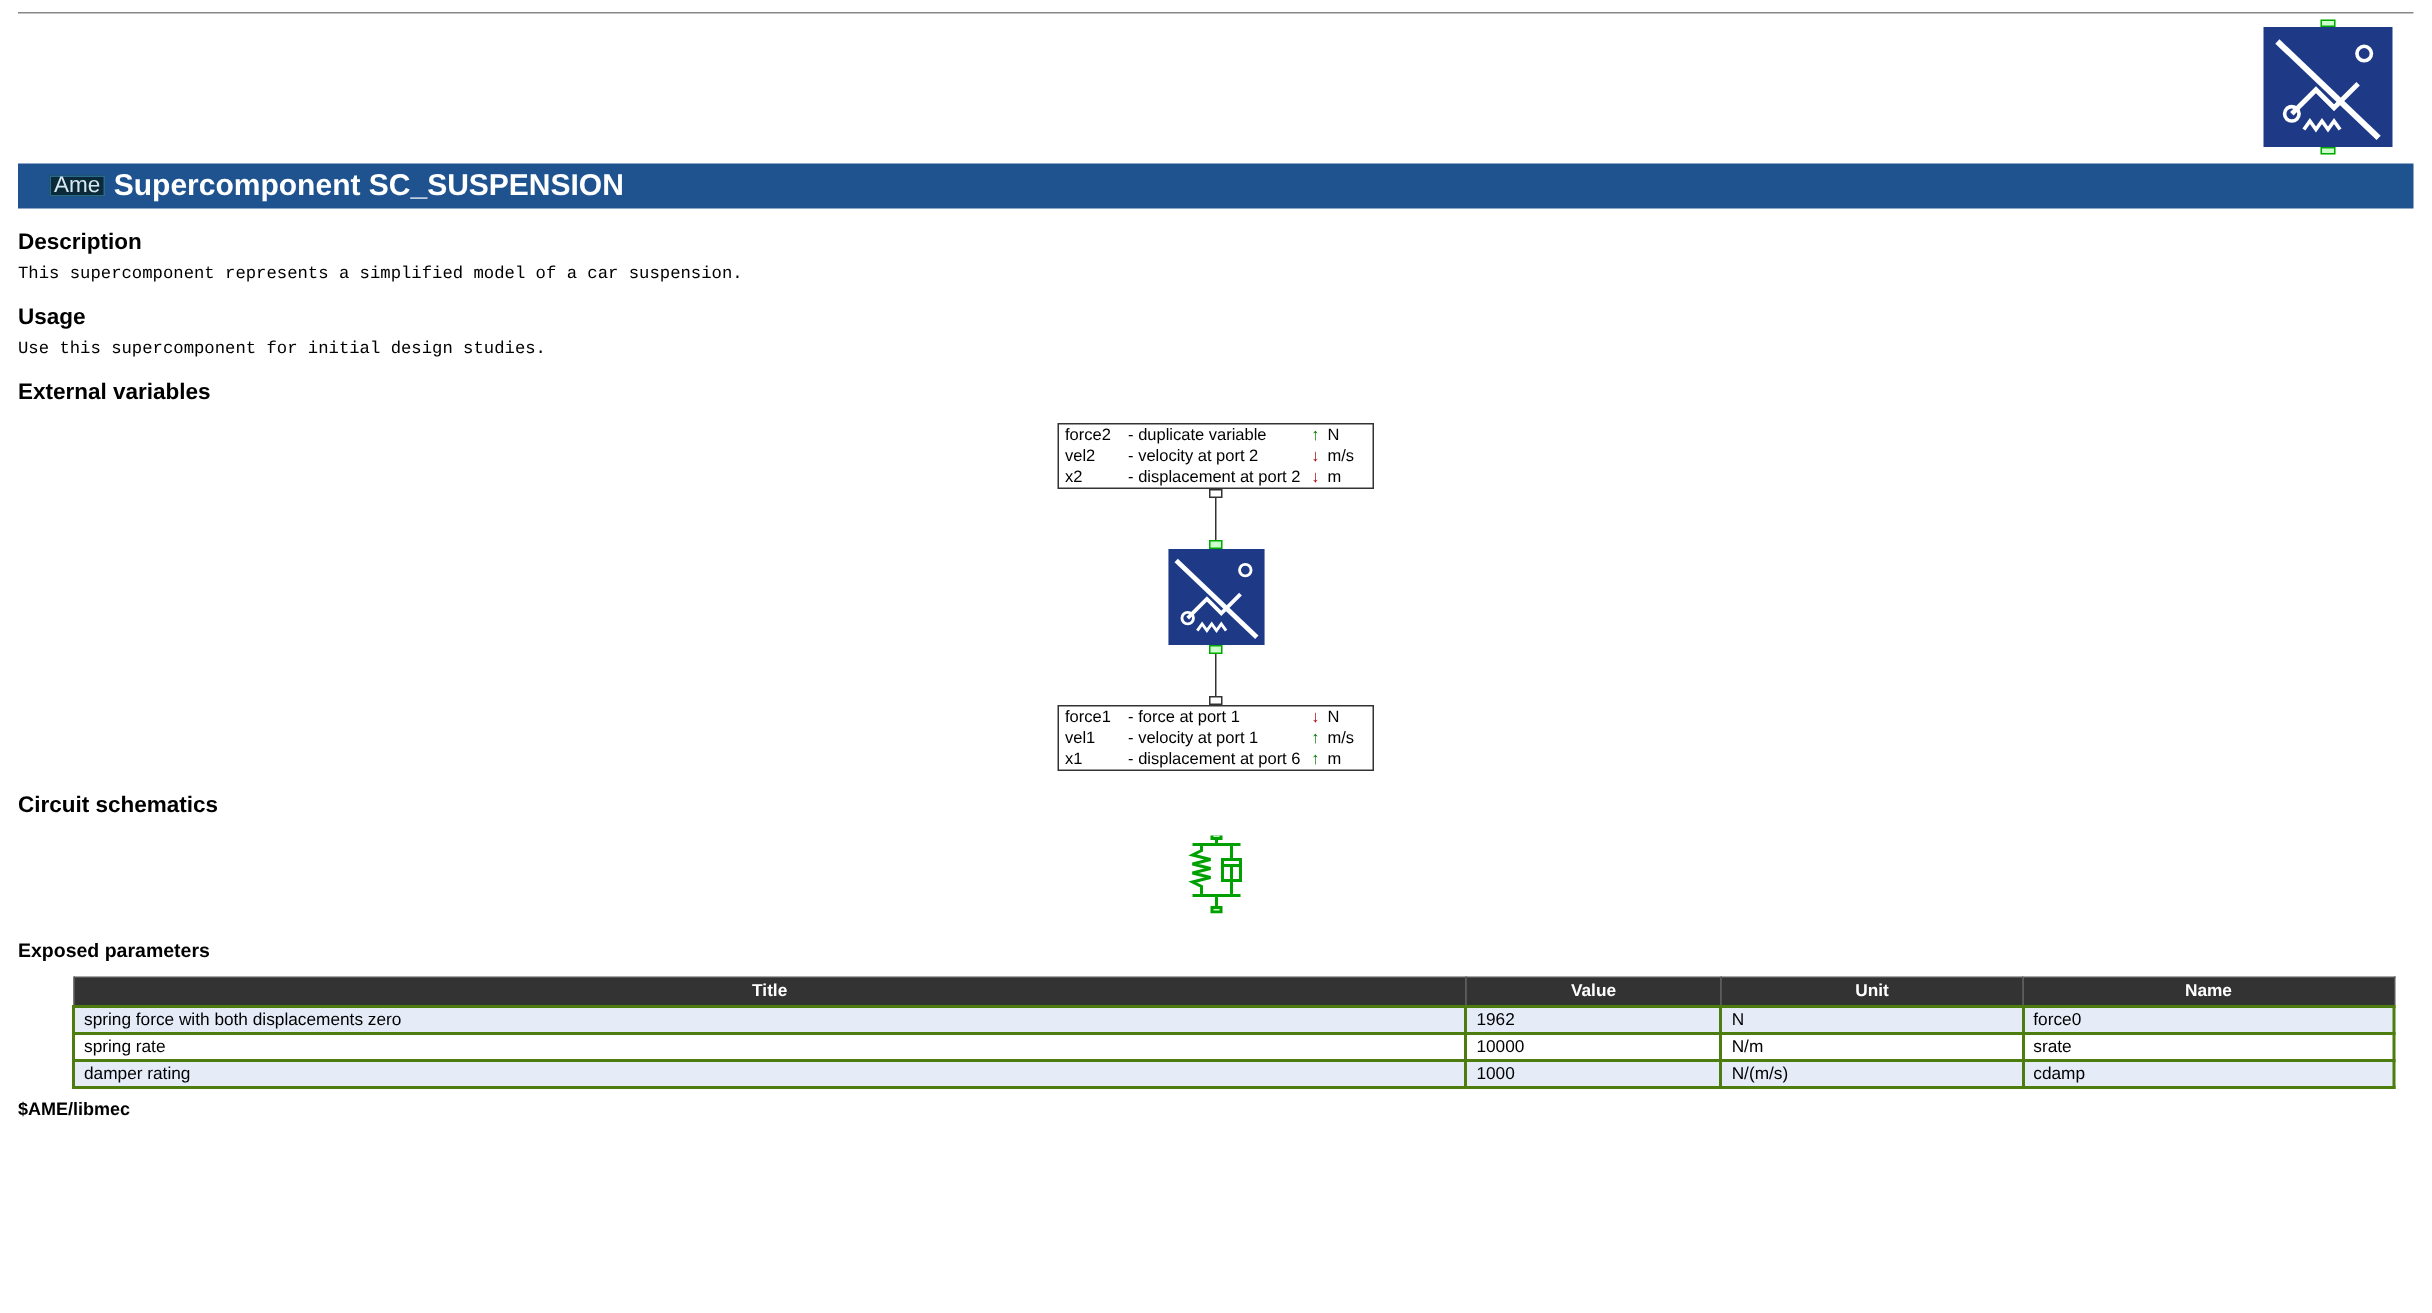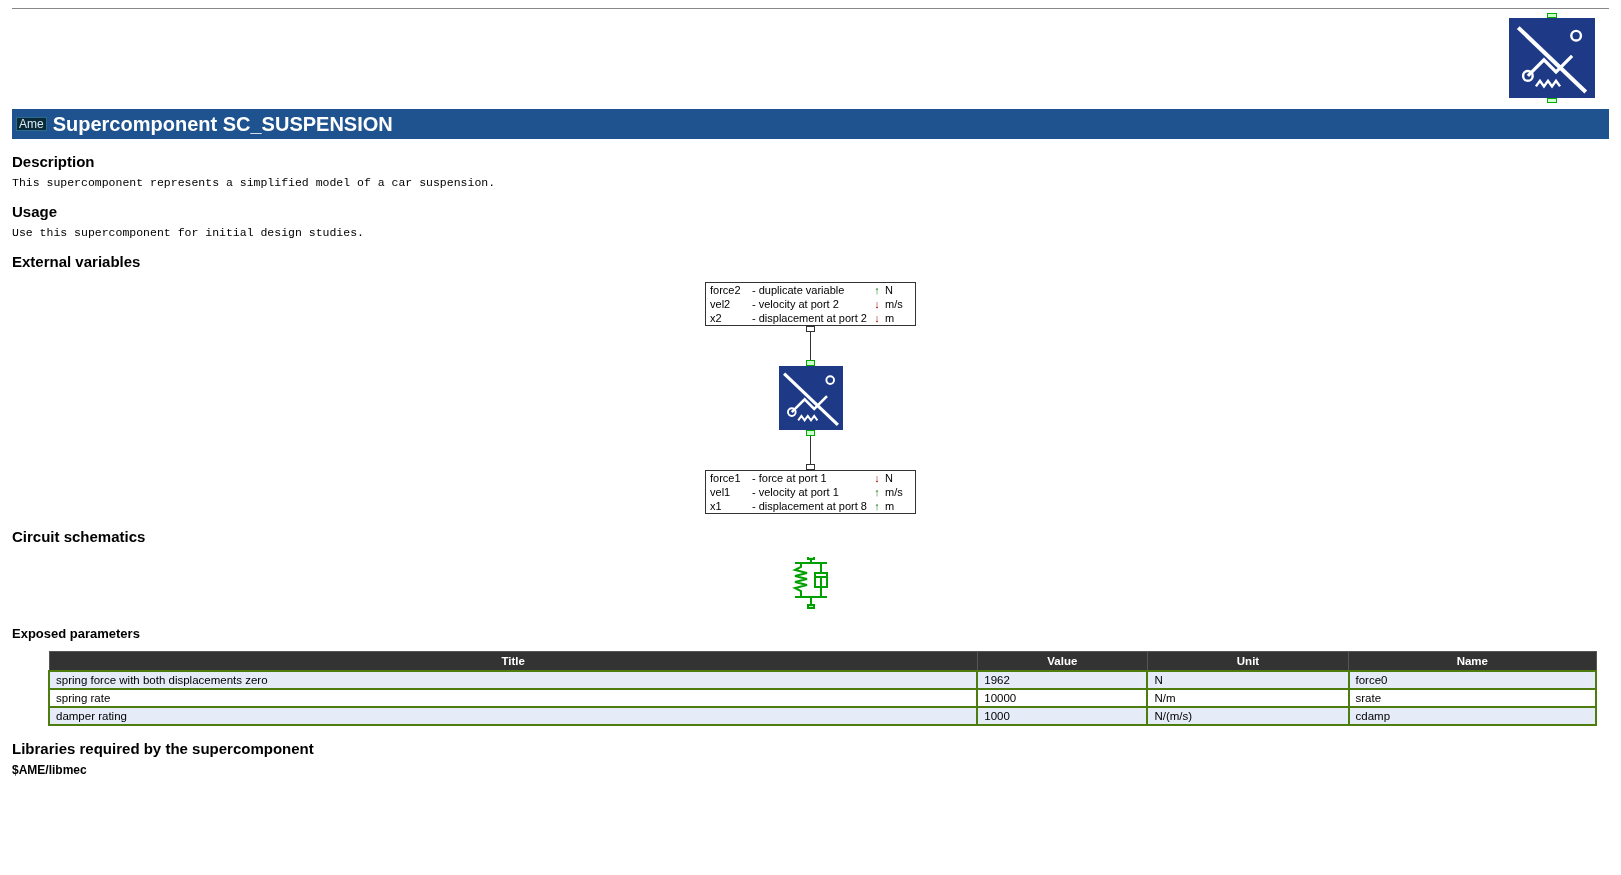"Ame" .title-bar .tag { font-size: 12px -> 15px; margin-left: none -> 17px }
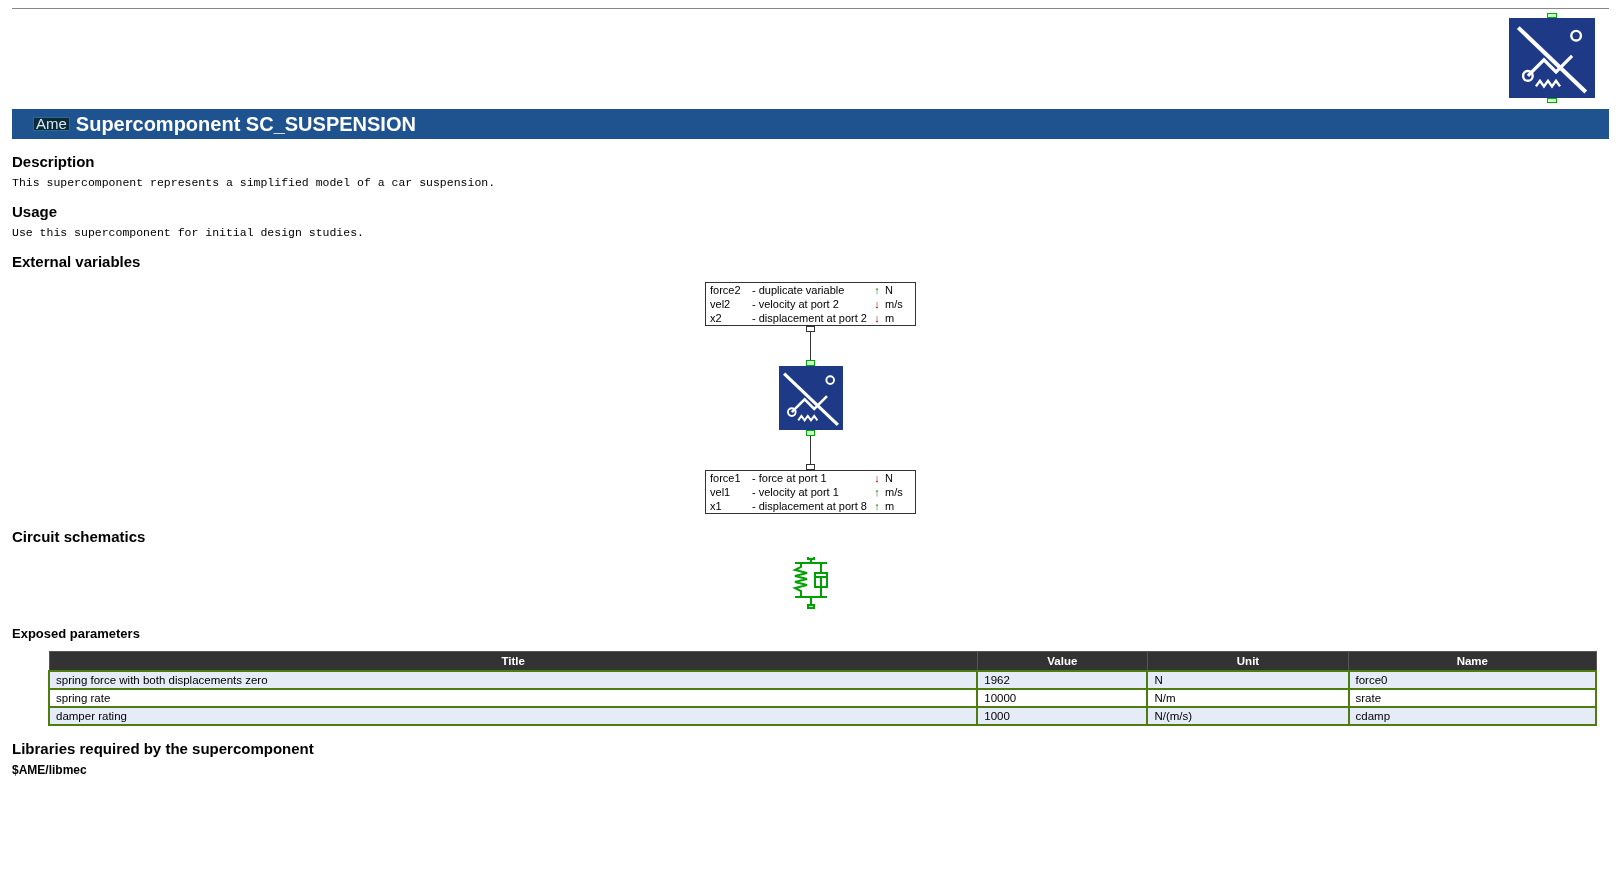"displacement at port 8" span.vd { text: 8 -> 6 }
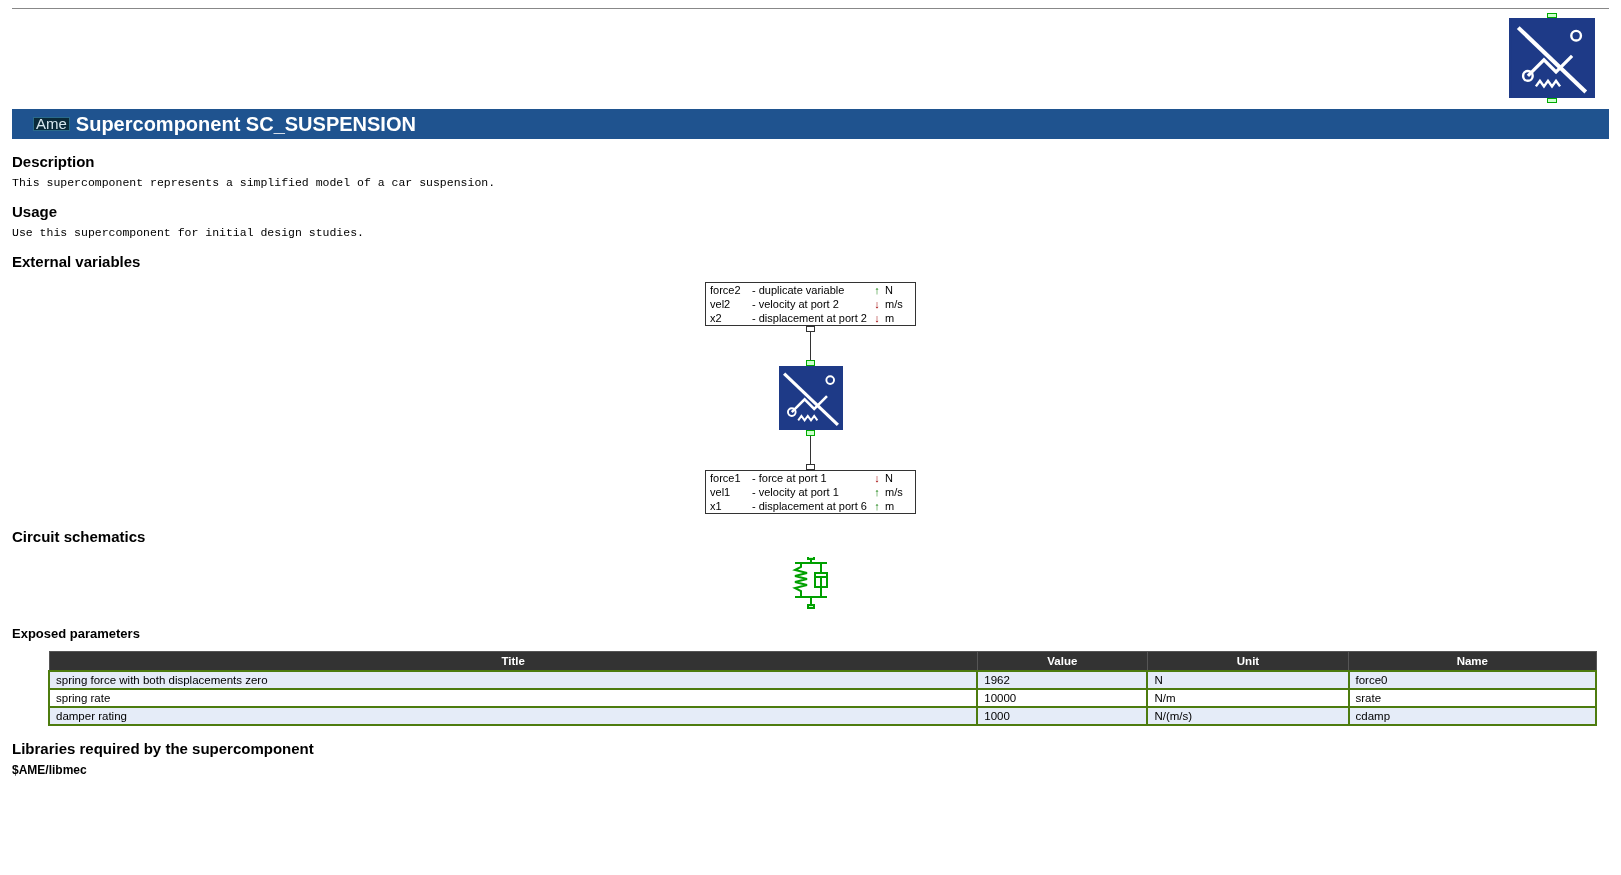"Libraries required by the supercomponent" h3.sect { html: <h3>Libraries required by the supercomponent</h3> -> none }
